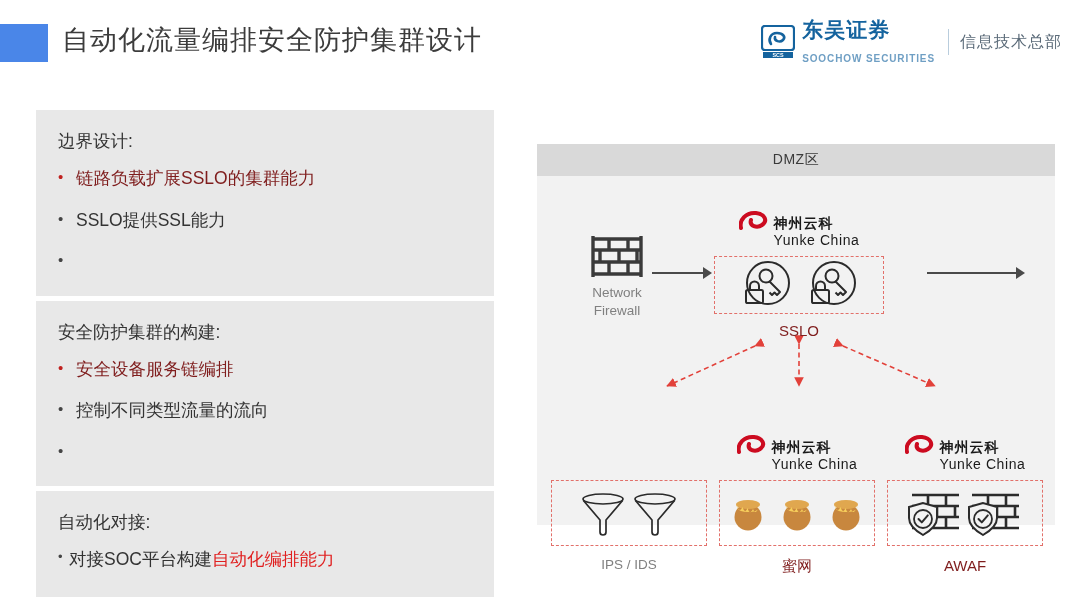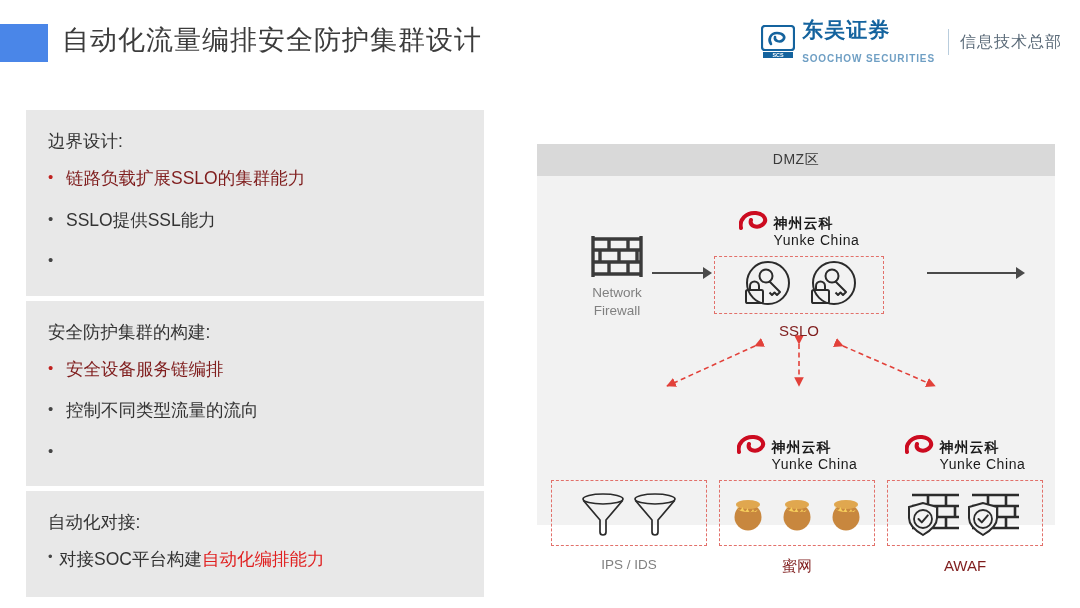"边界设计:" .left-col { left: 26px -> 36px }
